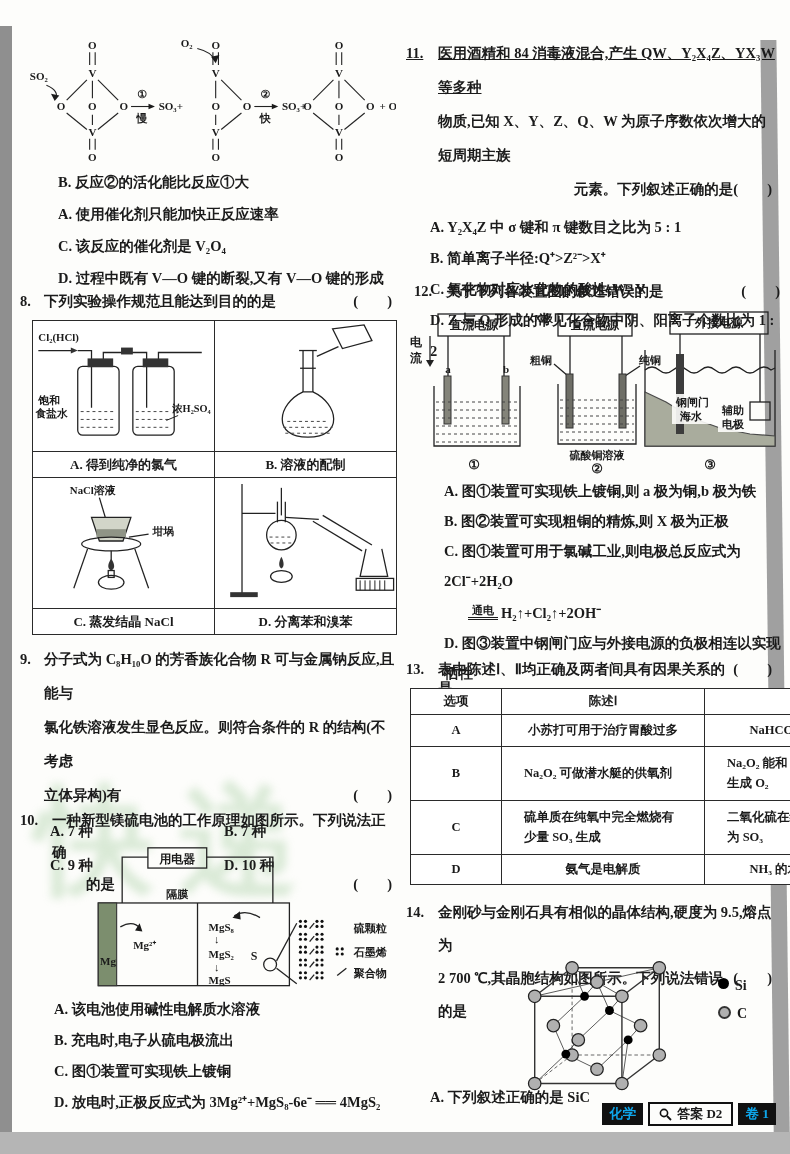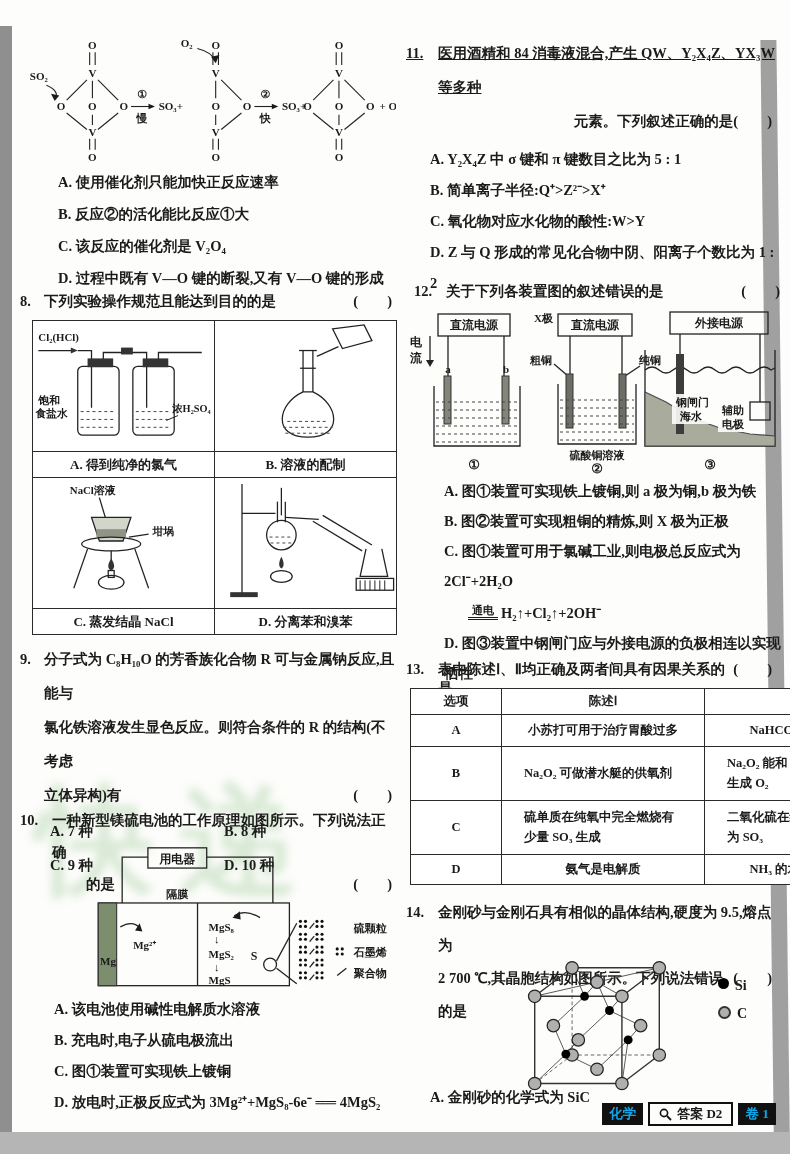"物质,已知 X、Y、Z、Q、W 为原子序数依次增大的短周期主族" div.line { html: none -> <div>物质,已知 X、Y、Z、Q、W 为原子序数依次增大的短周期主族</div> }
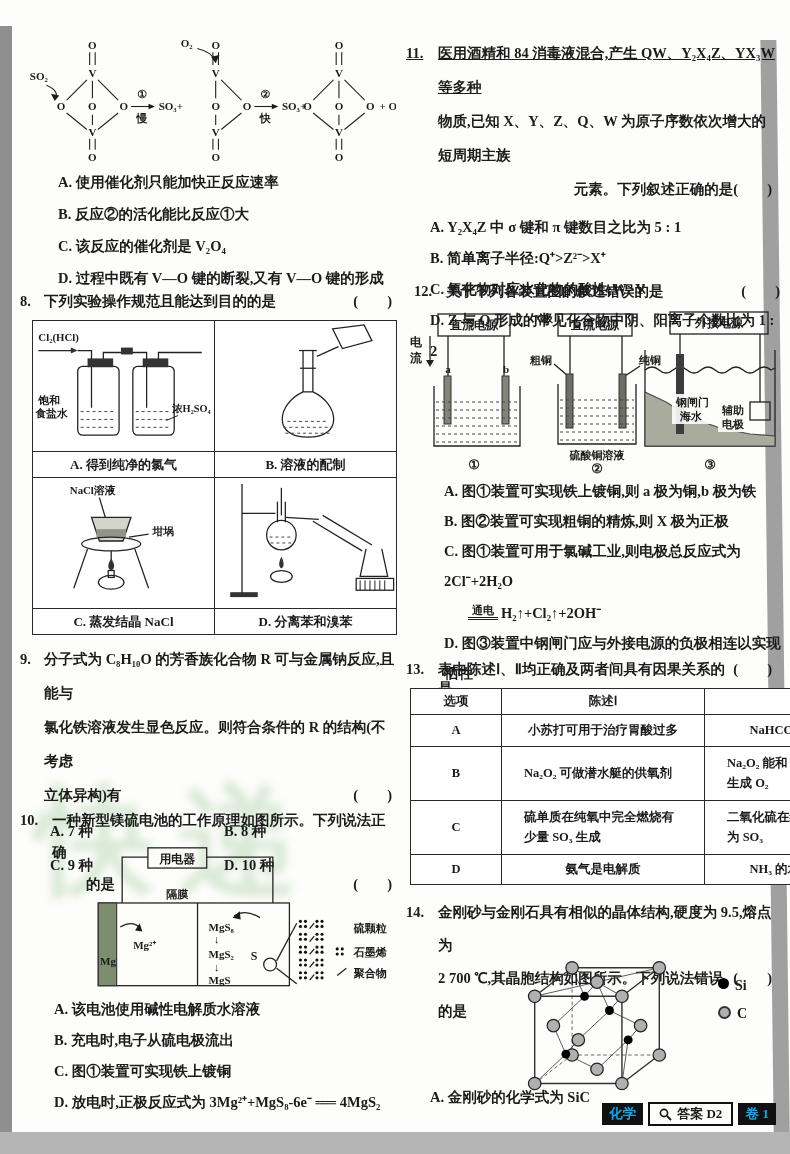"A. 使用催化剂只能加快正反应速率" div.opt { order: before "B. 反应②的活化能比反应①大" -> after "B. 反应②的活化能比反应①大" }
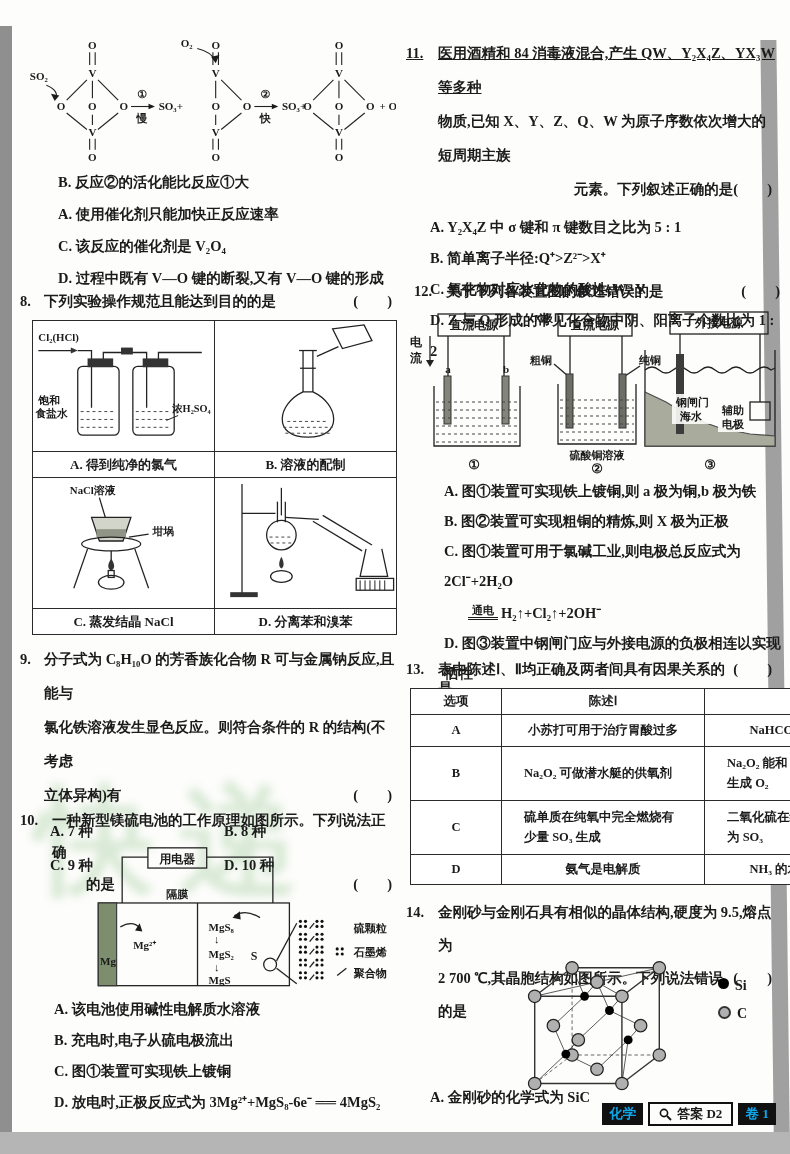"B. 8 种" span.cell { text: 8 -> 7 }
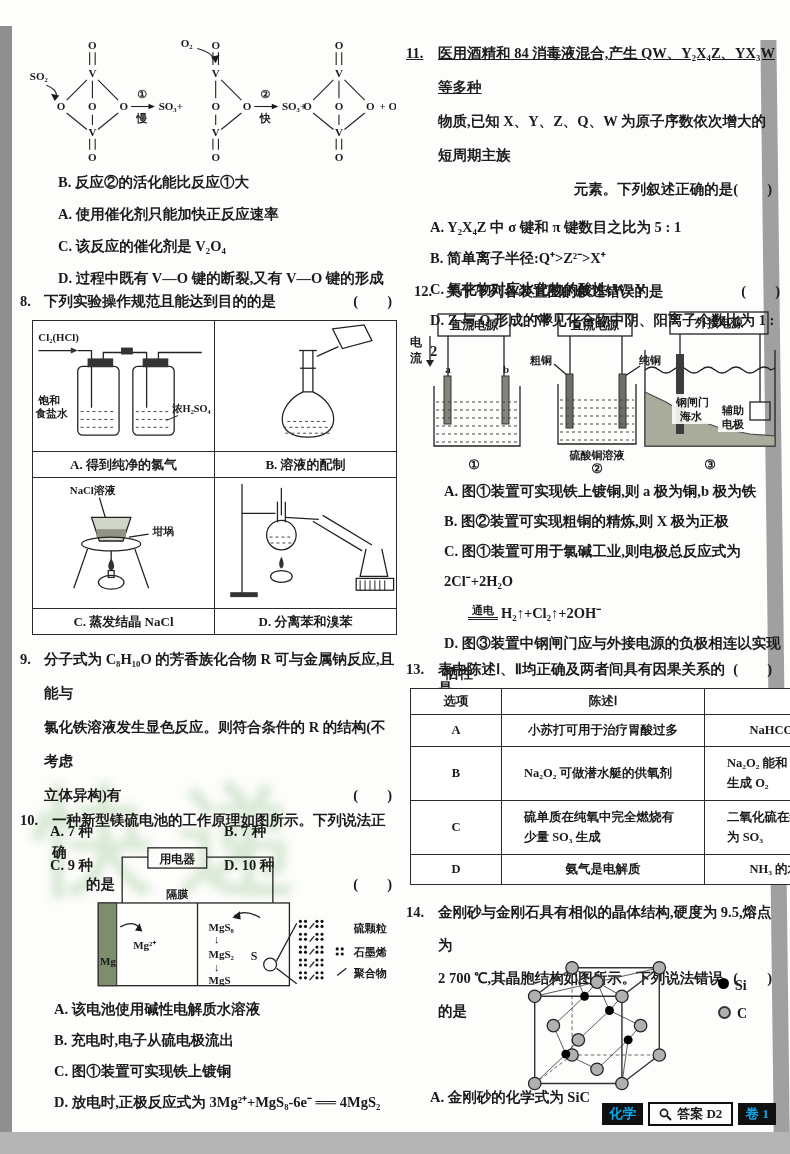"A. 金刚砂的化学式为 SiC" div.blk { text: 金刚砂的化学式为 -> 下列叙述正确的是 }
